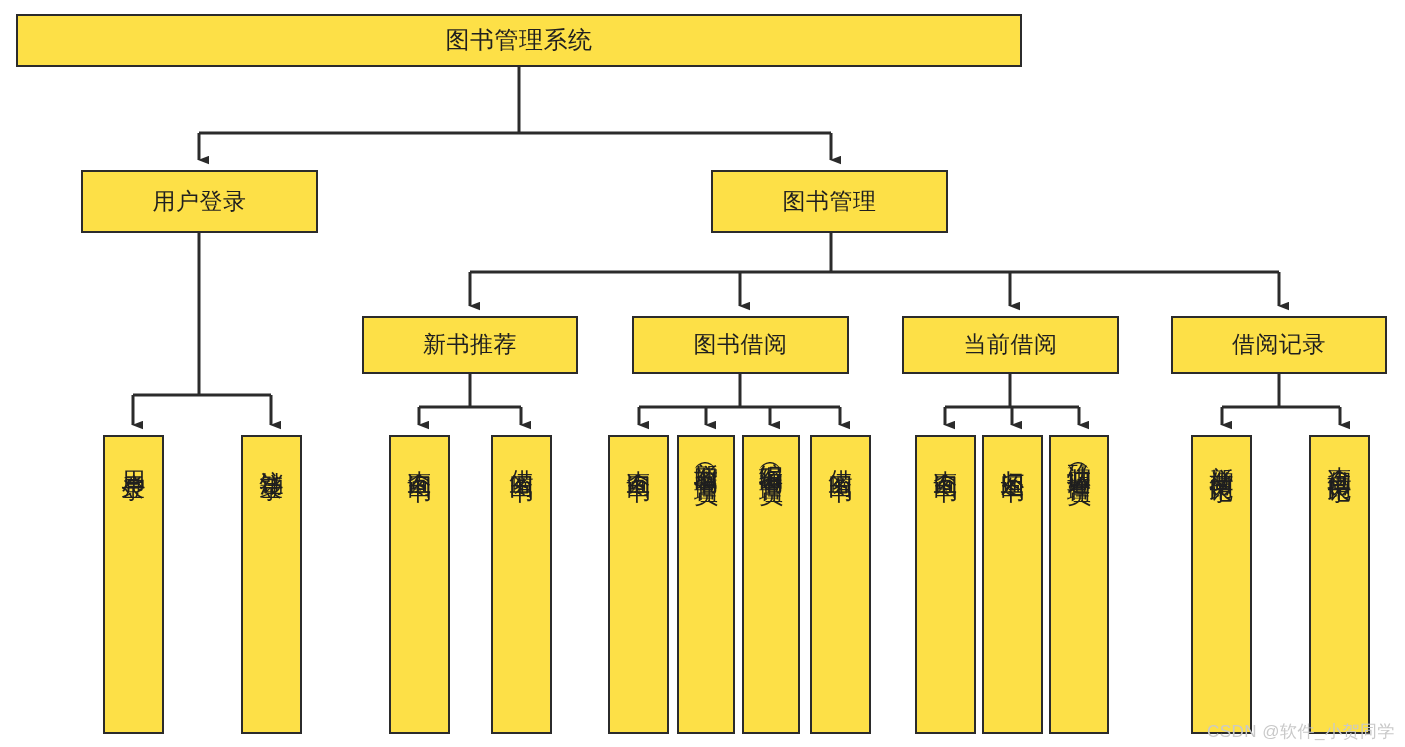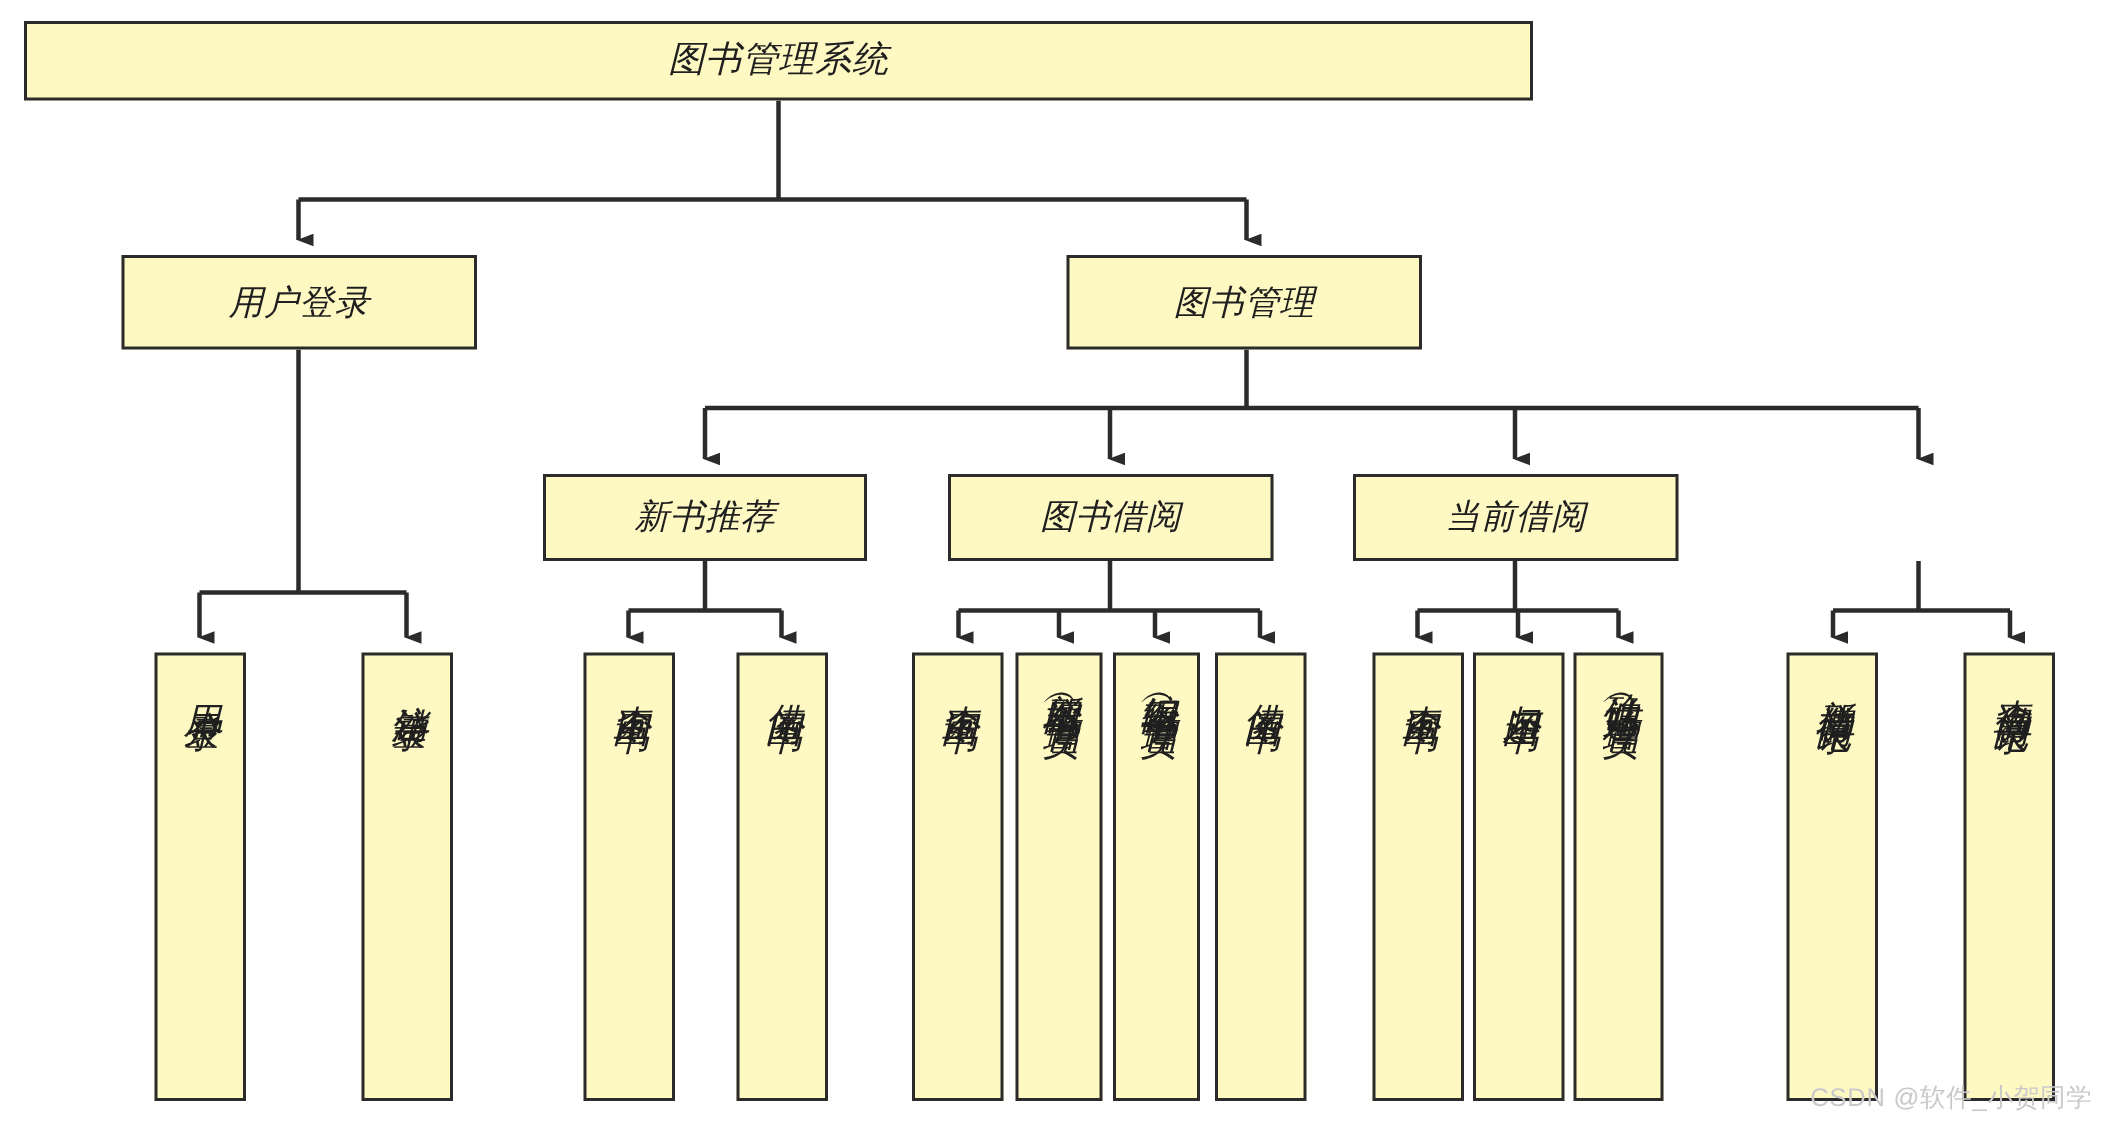"图书管理系统" .node { background: #fef9c3 -> #fde047; font-style: italic -> none }
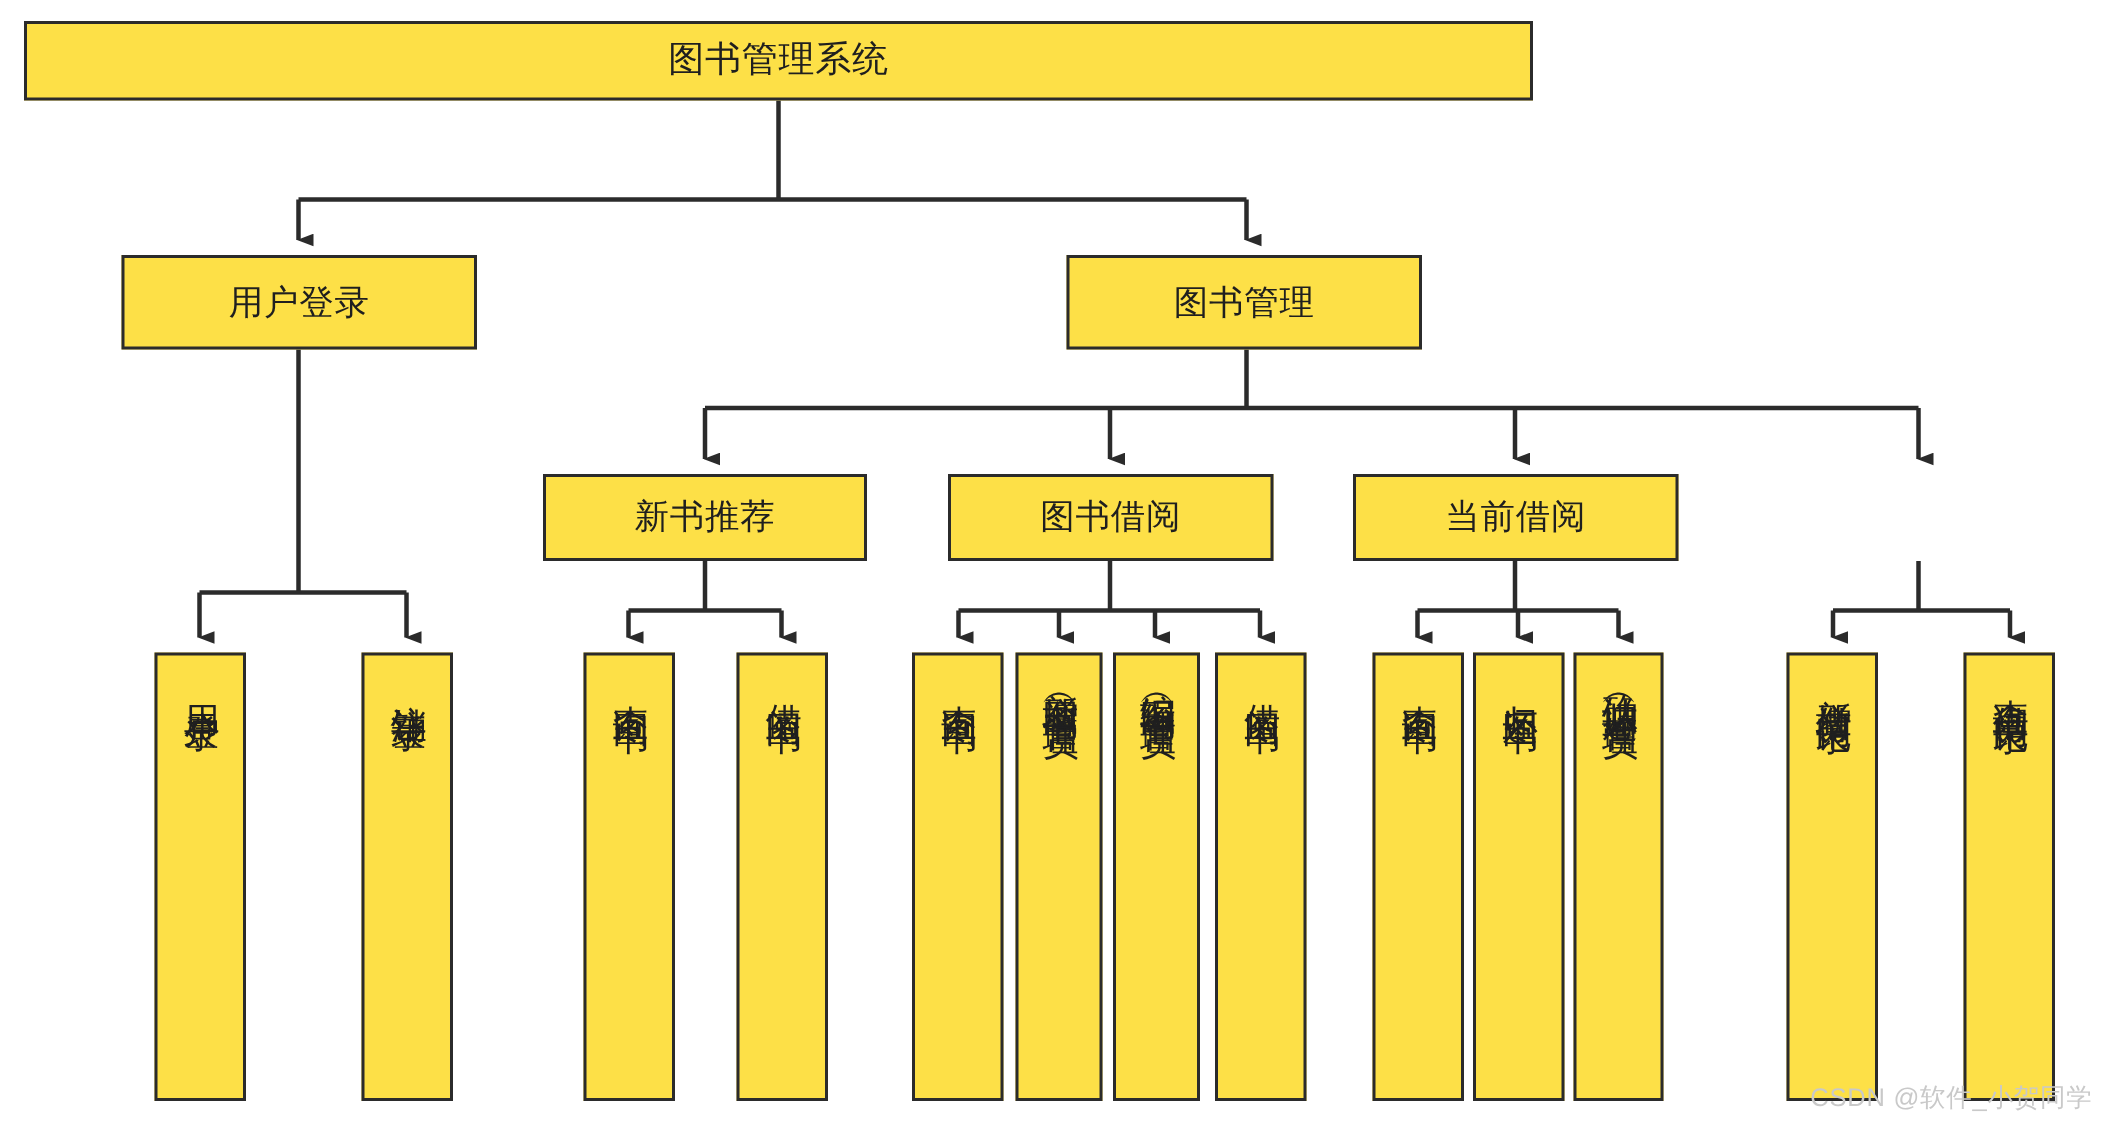"借阅记录" div.node { html: none -> <div> <span>借阅记录</span> </div> }
